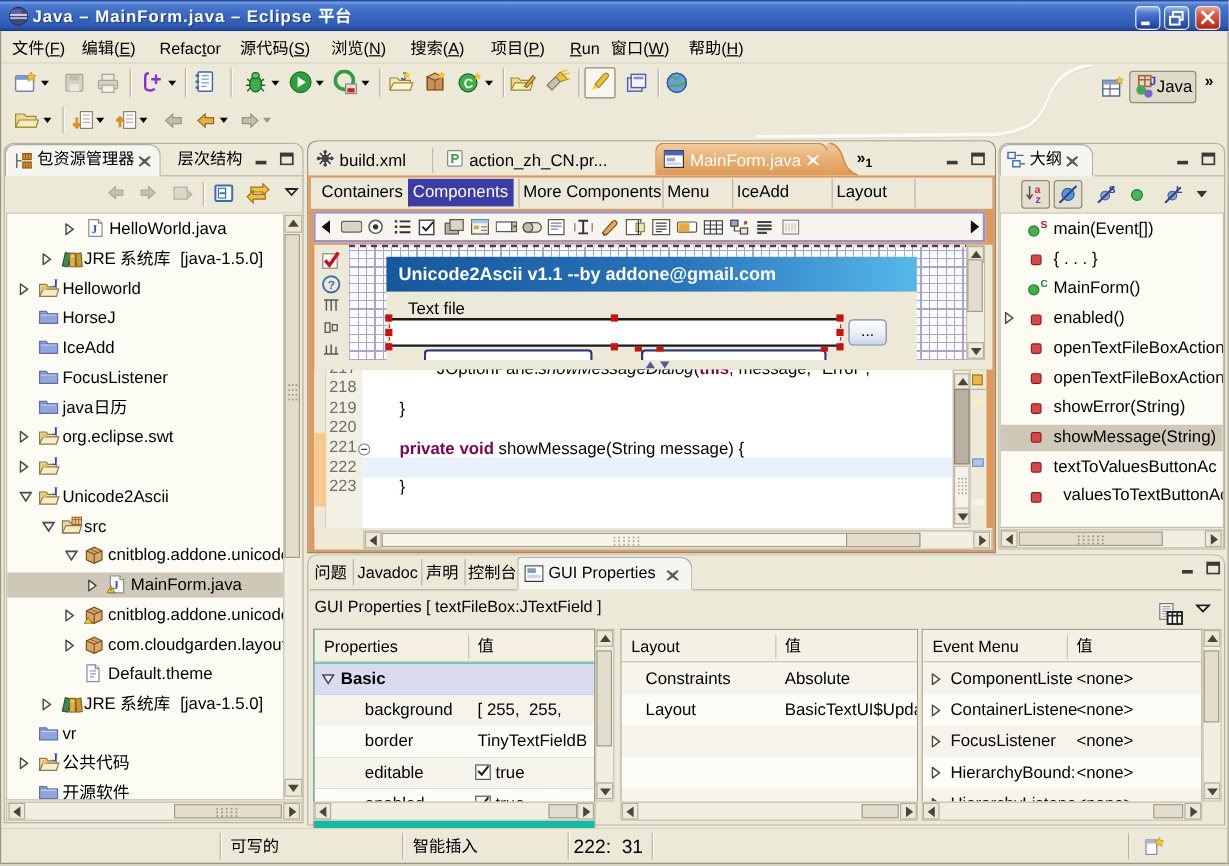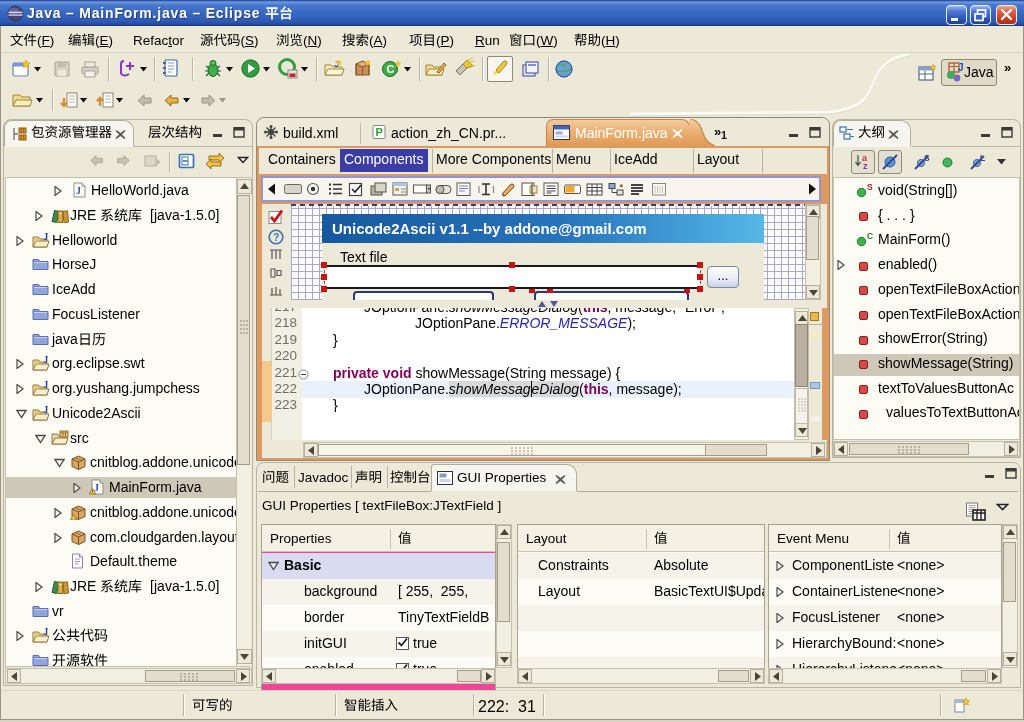"void(String[])" div.ab { text: void(String -> main(Event }
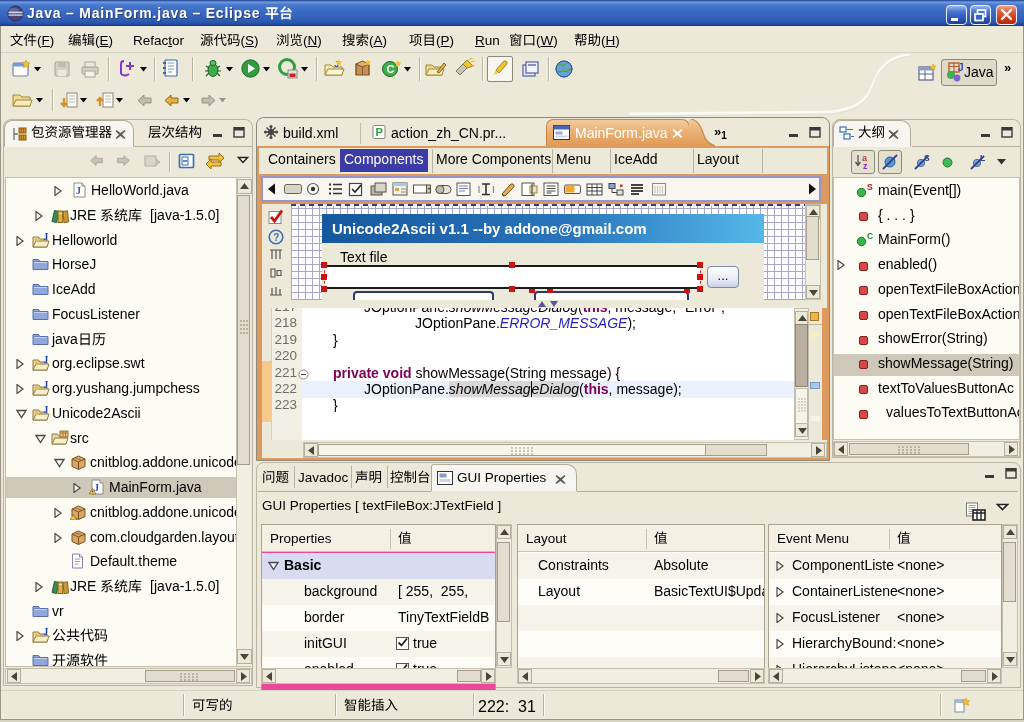"JOptionPane.ERROR_MESSAGE);" div.ab { html: <div>JOptionPane.<span>ERROR_MESSAGE</span>);</div> -> none }
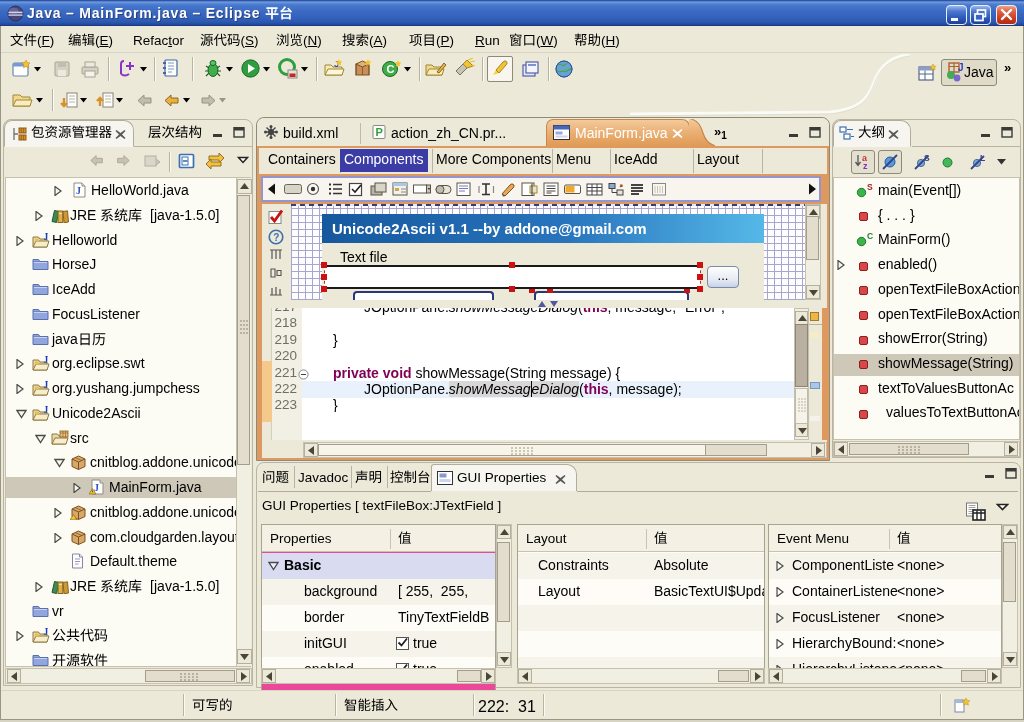"org.yushang.jumpchess" div.tree-row { html: <div>org.yushang.jumpchess</div> -> none }
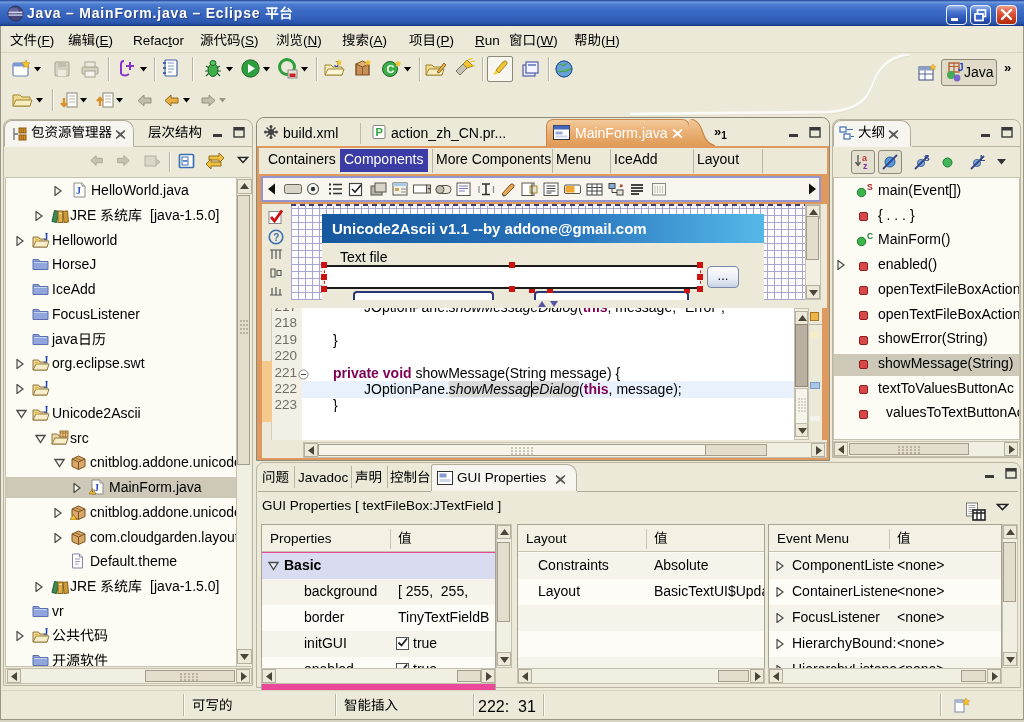"JOptionPane.showMessageDialog(this," div.ab { html: <div>JOptionPane.<span>showMessag<span>e</span>Dialog</span>(<span>this</span>, message);</div> -> none }
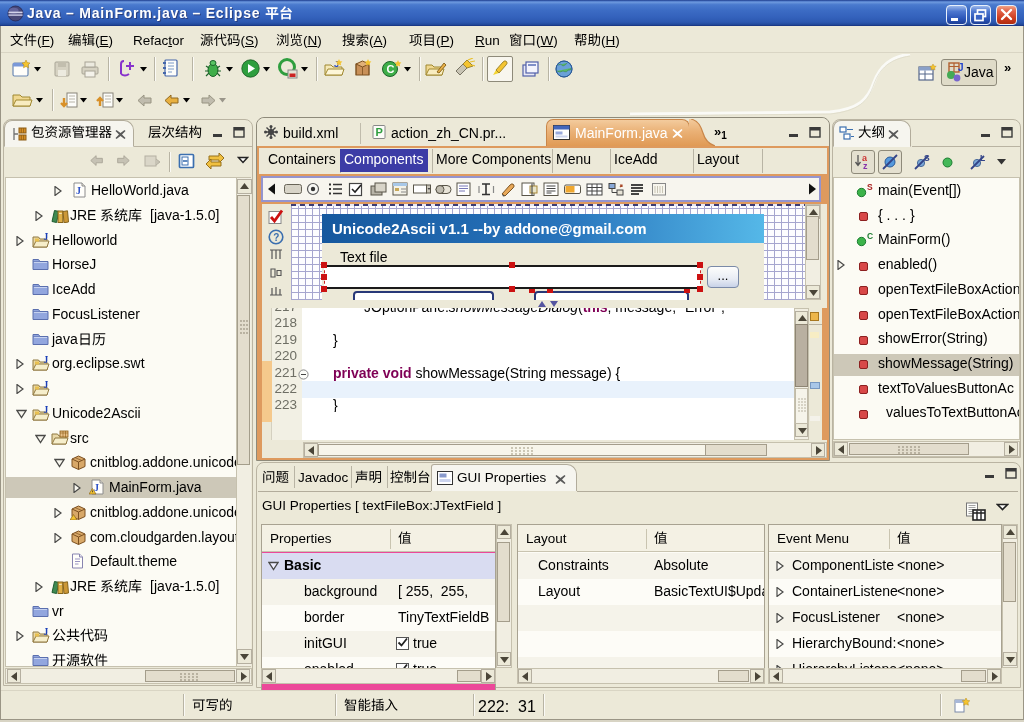"Properties" div.ab { background: #ec4899 -> #14b8a6 }
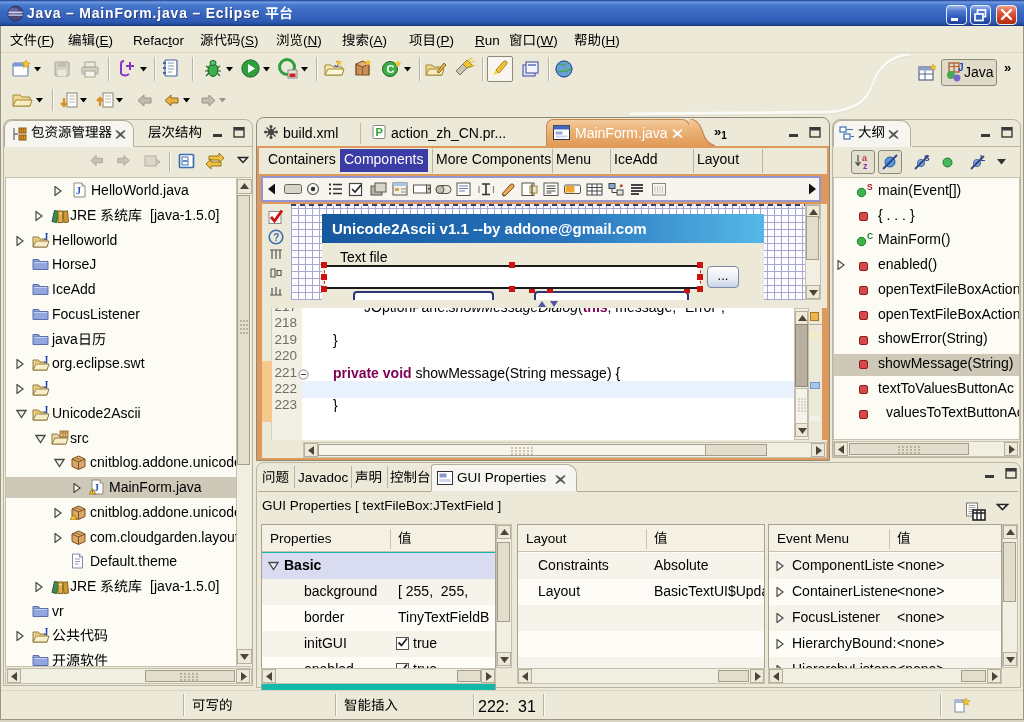"initGUI" div.ab { text: initGUI -> editable }
